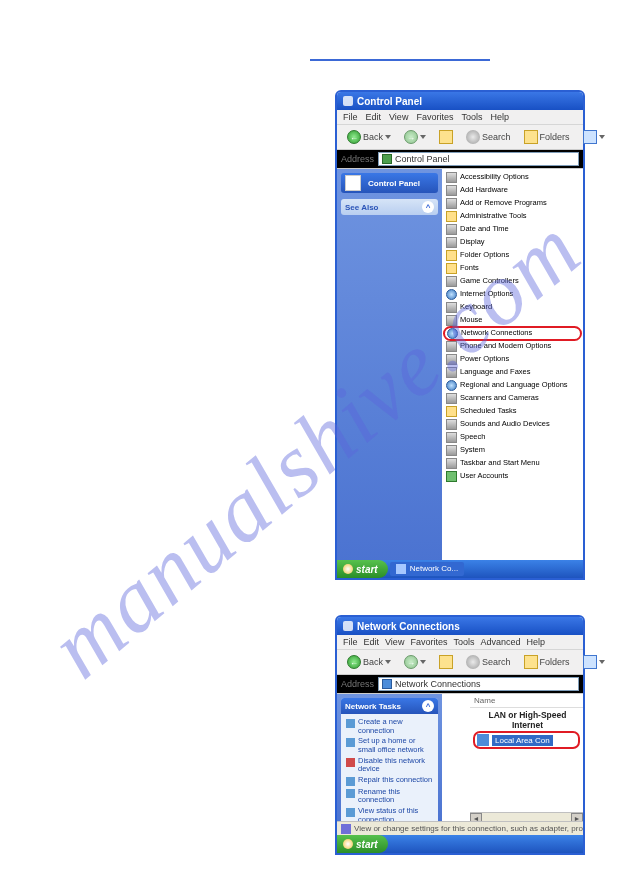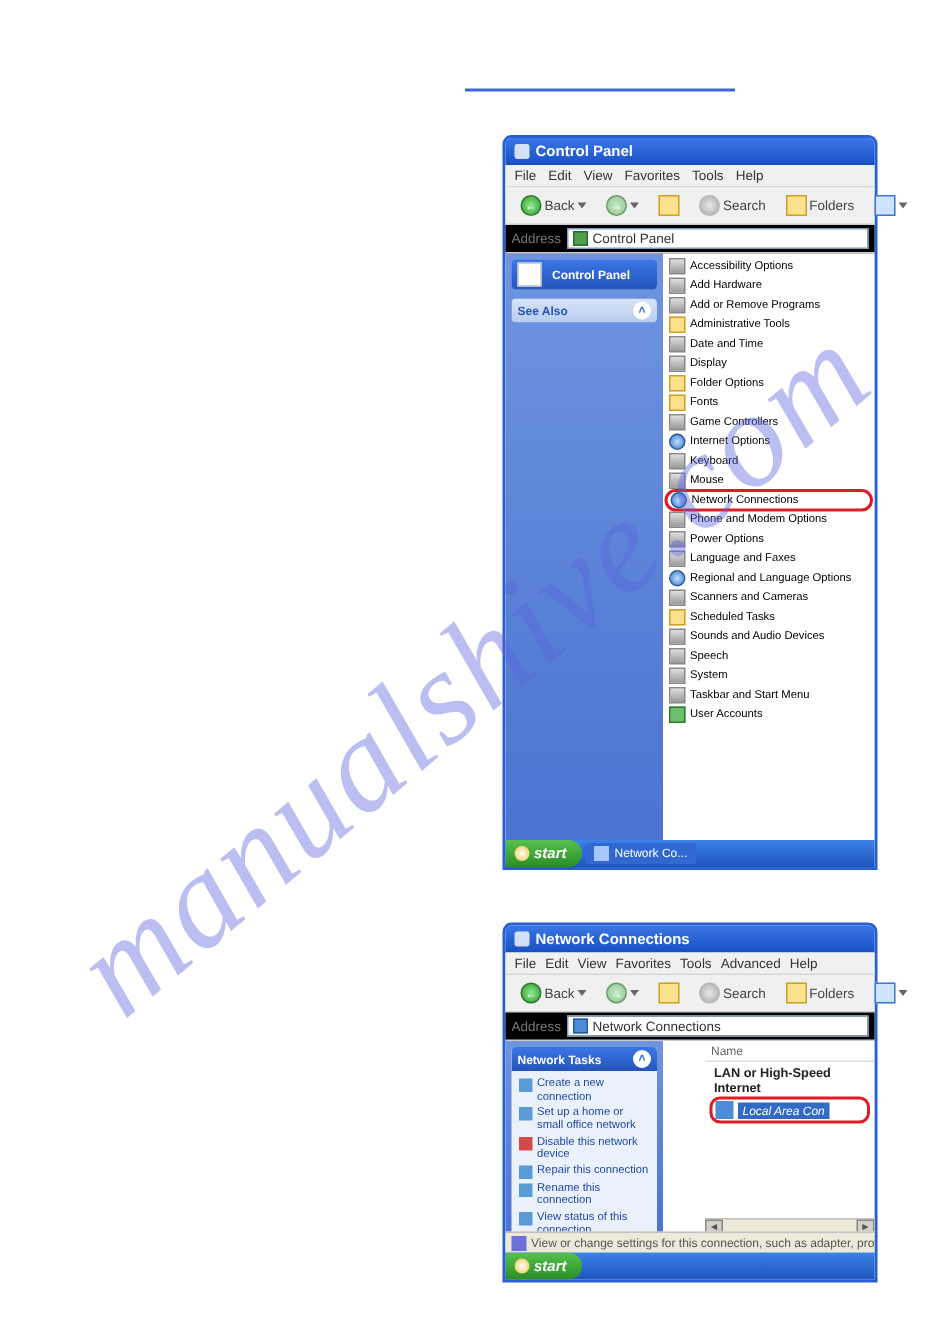"LAN or High-Speed Internet" .ncarea .grouphead { text-align: none -> center }
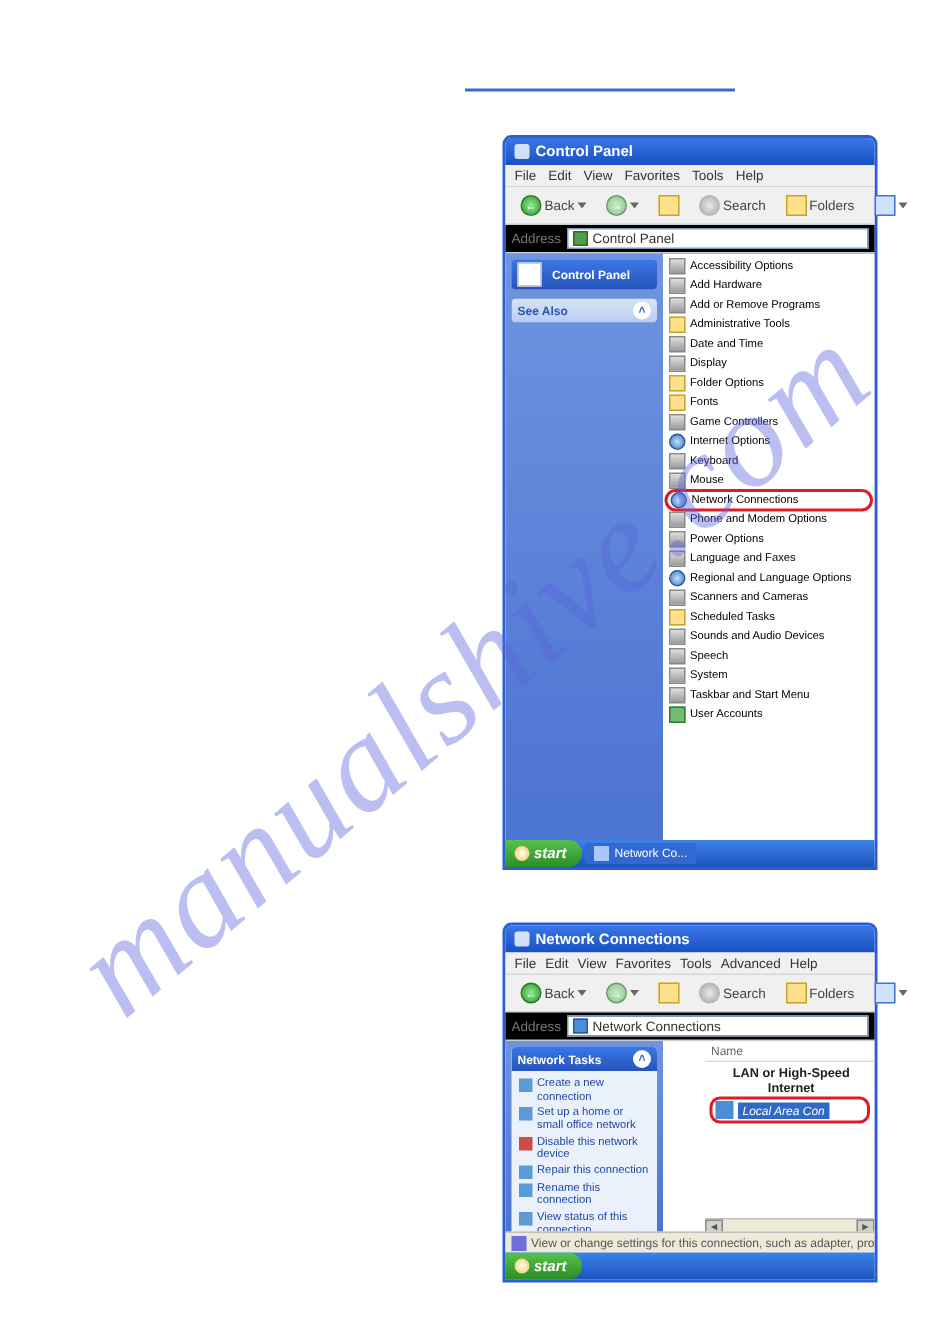"Local Area Con" .lanitem.highlight { font-style: italic -> none }
